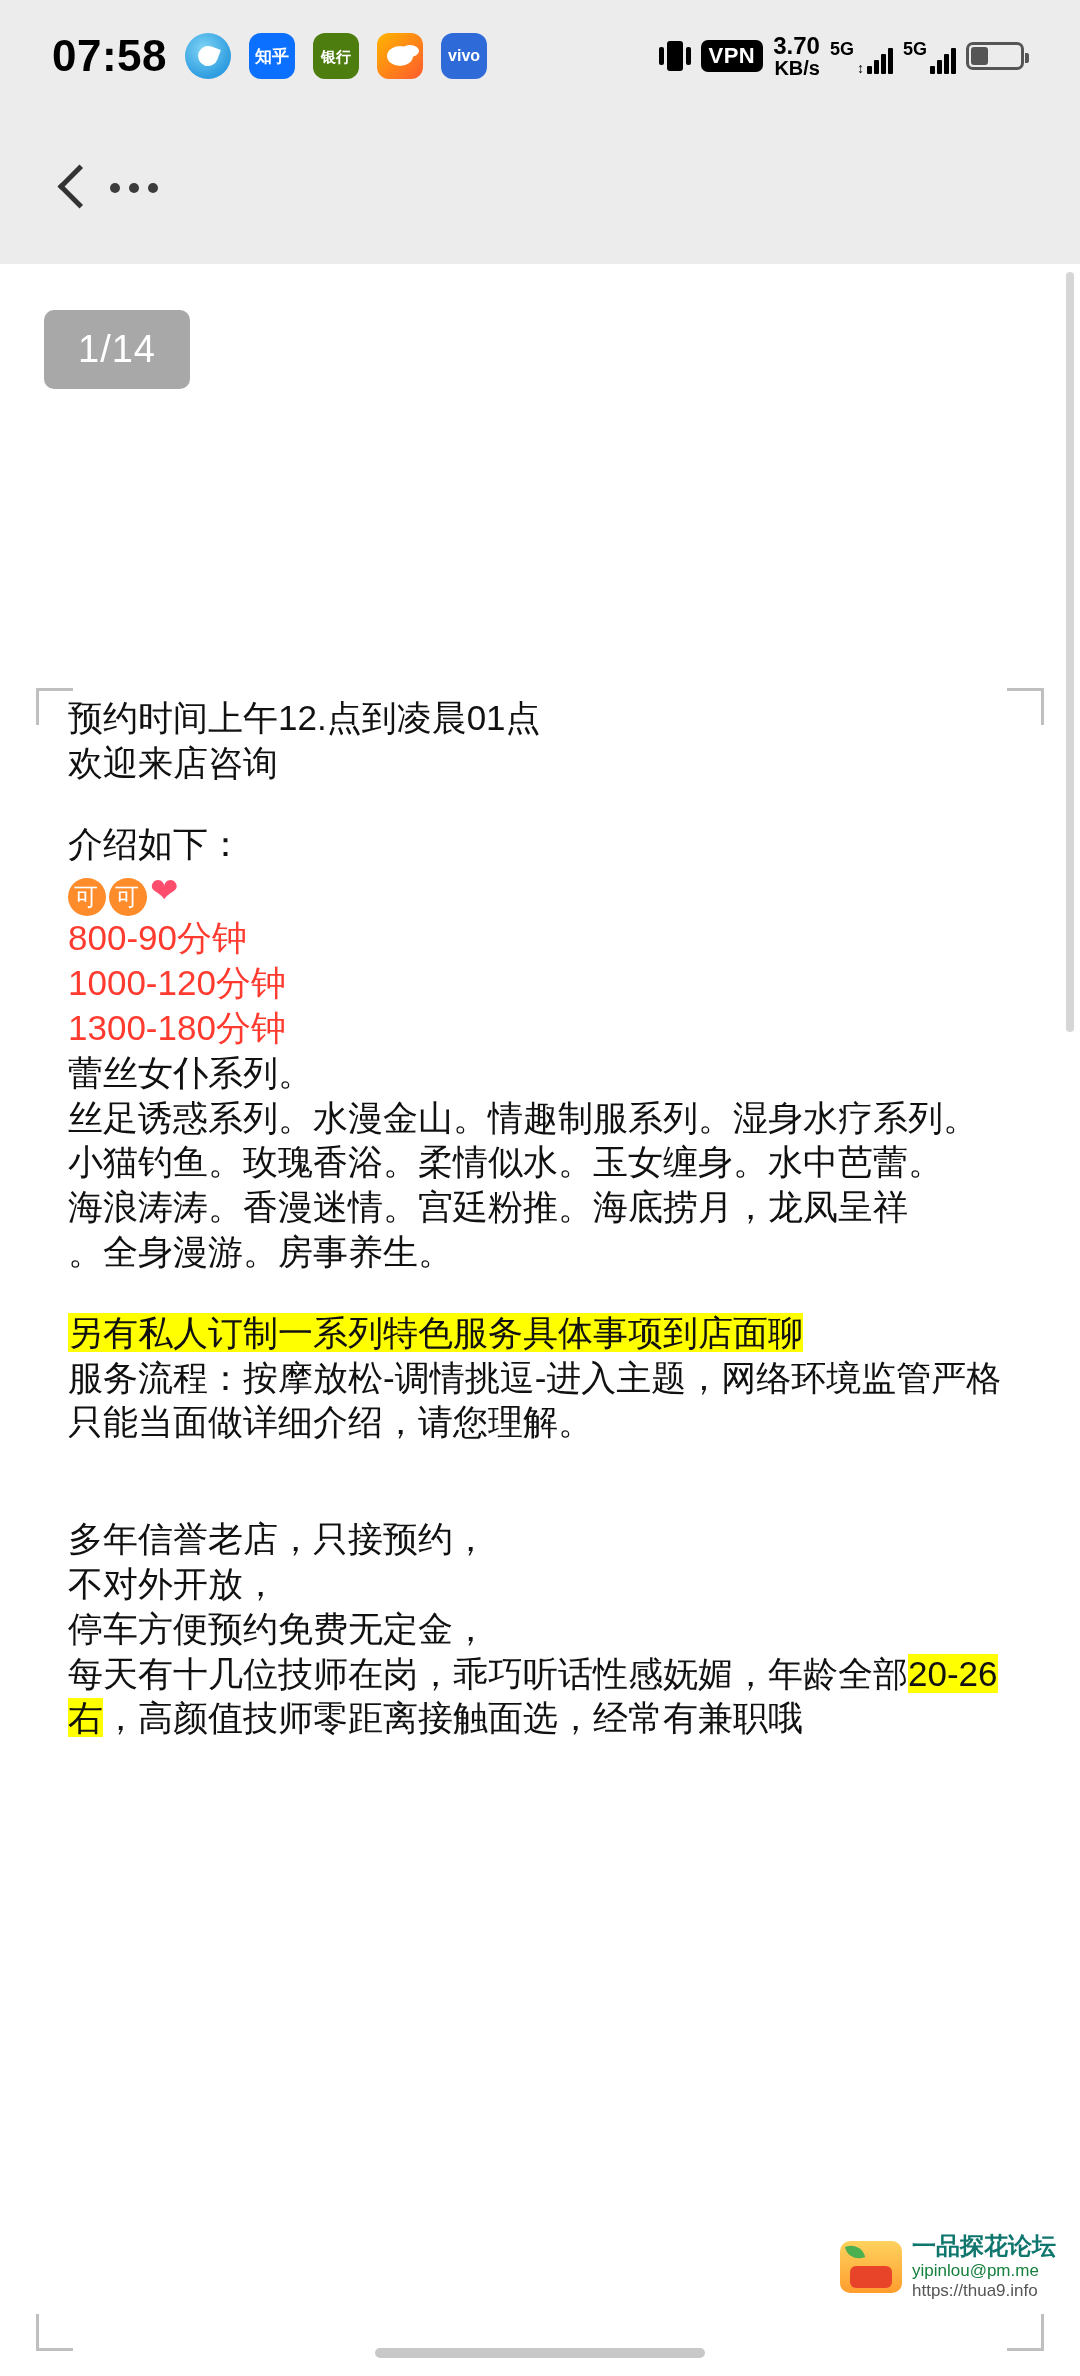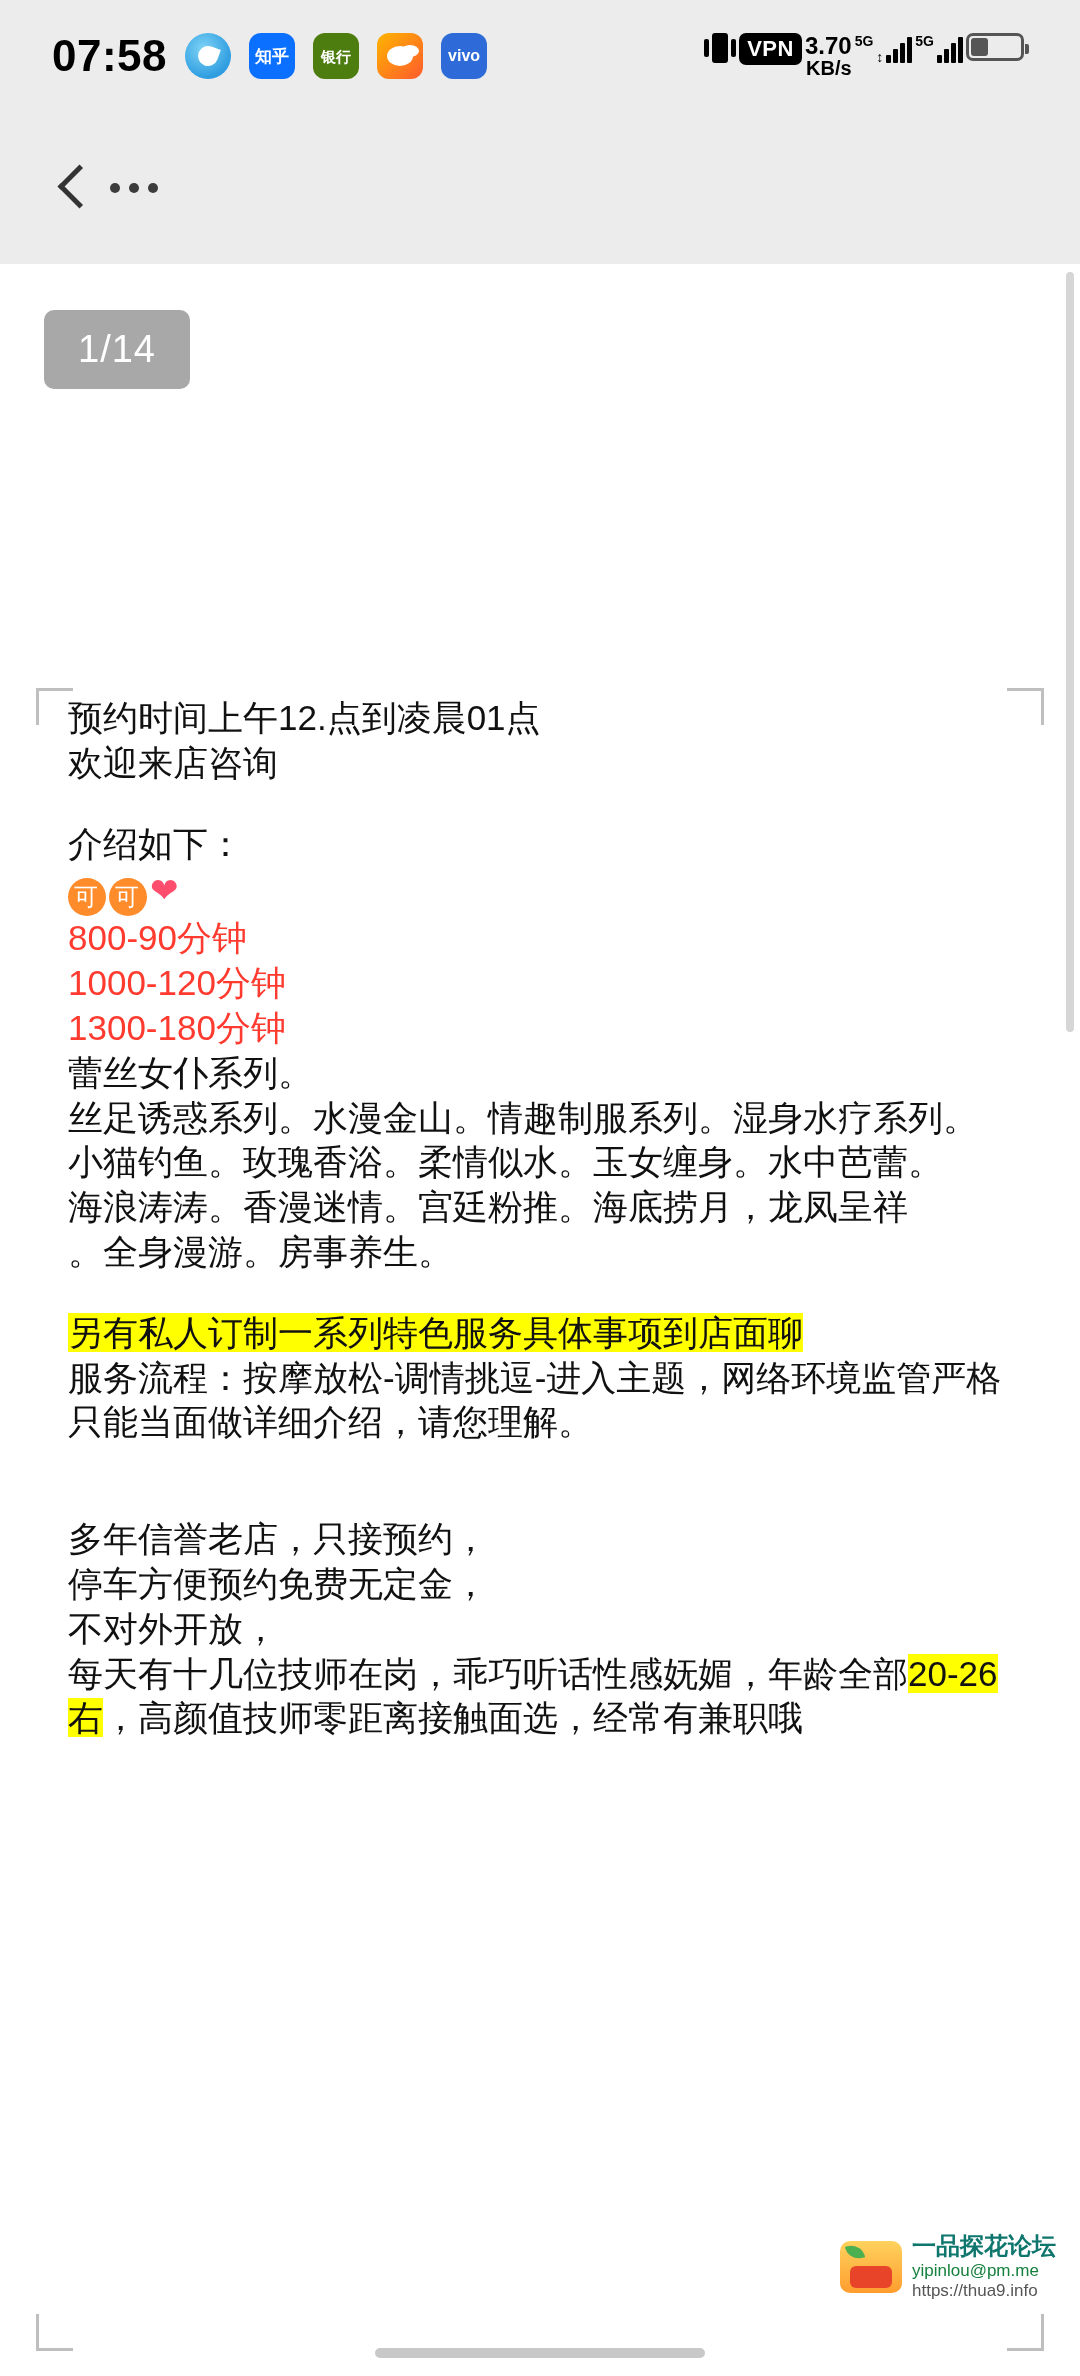"VPN" .status-right { align-items: flex-start -> center; gap: 3px -> 10px }
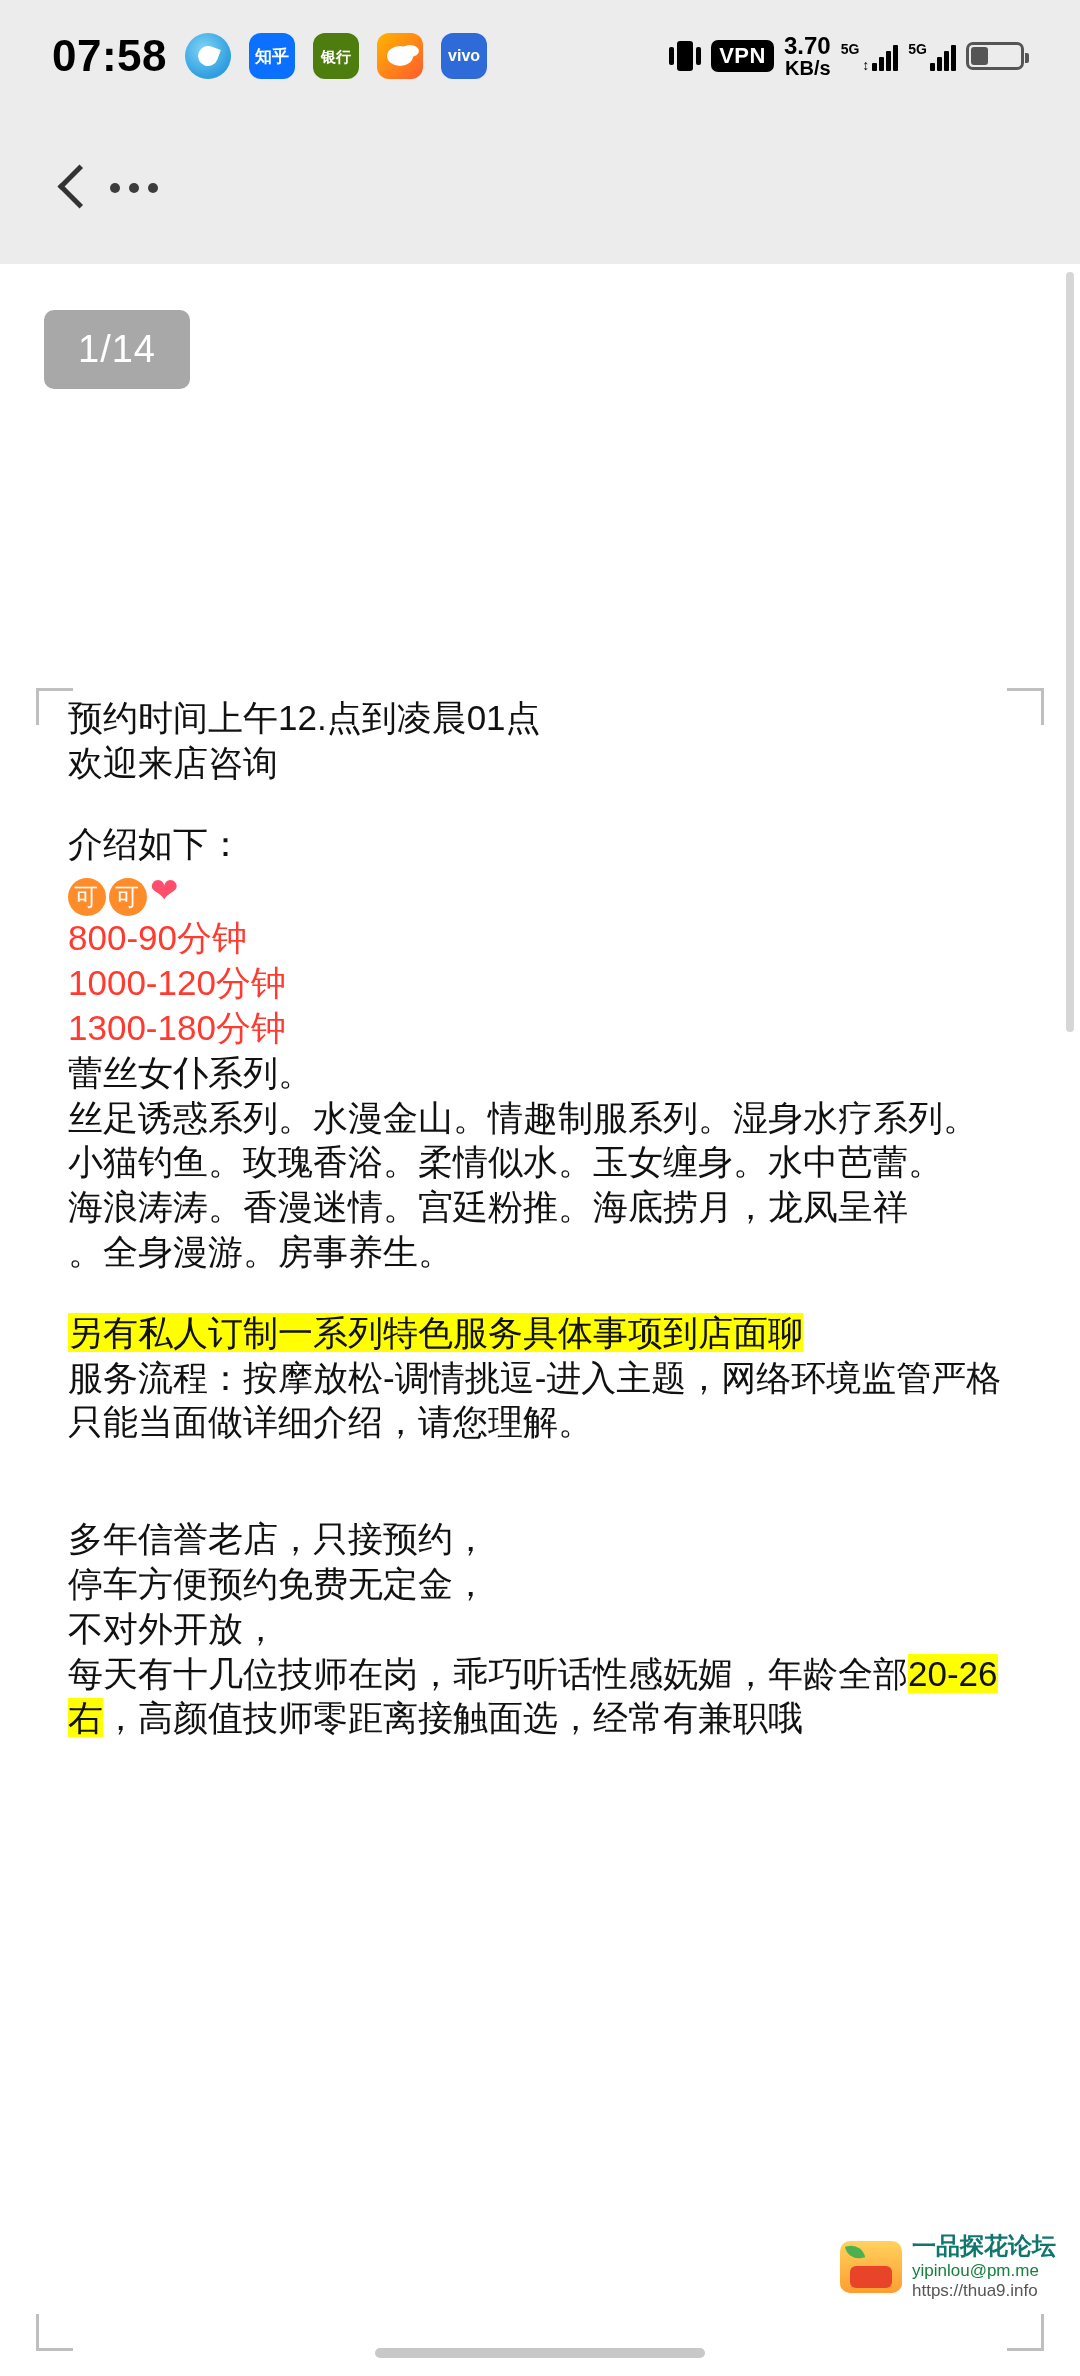"5G" .sig-label { font-size: 14px -> 18px }
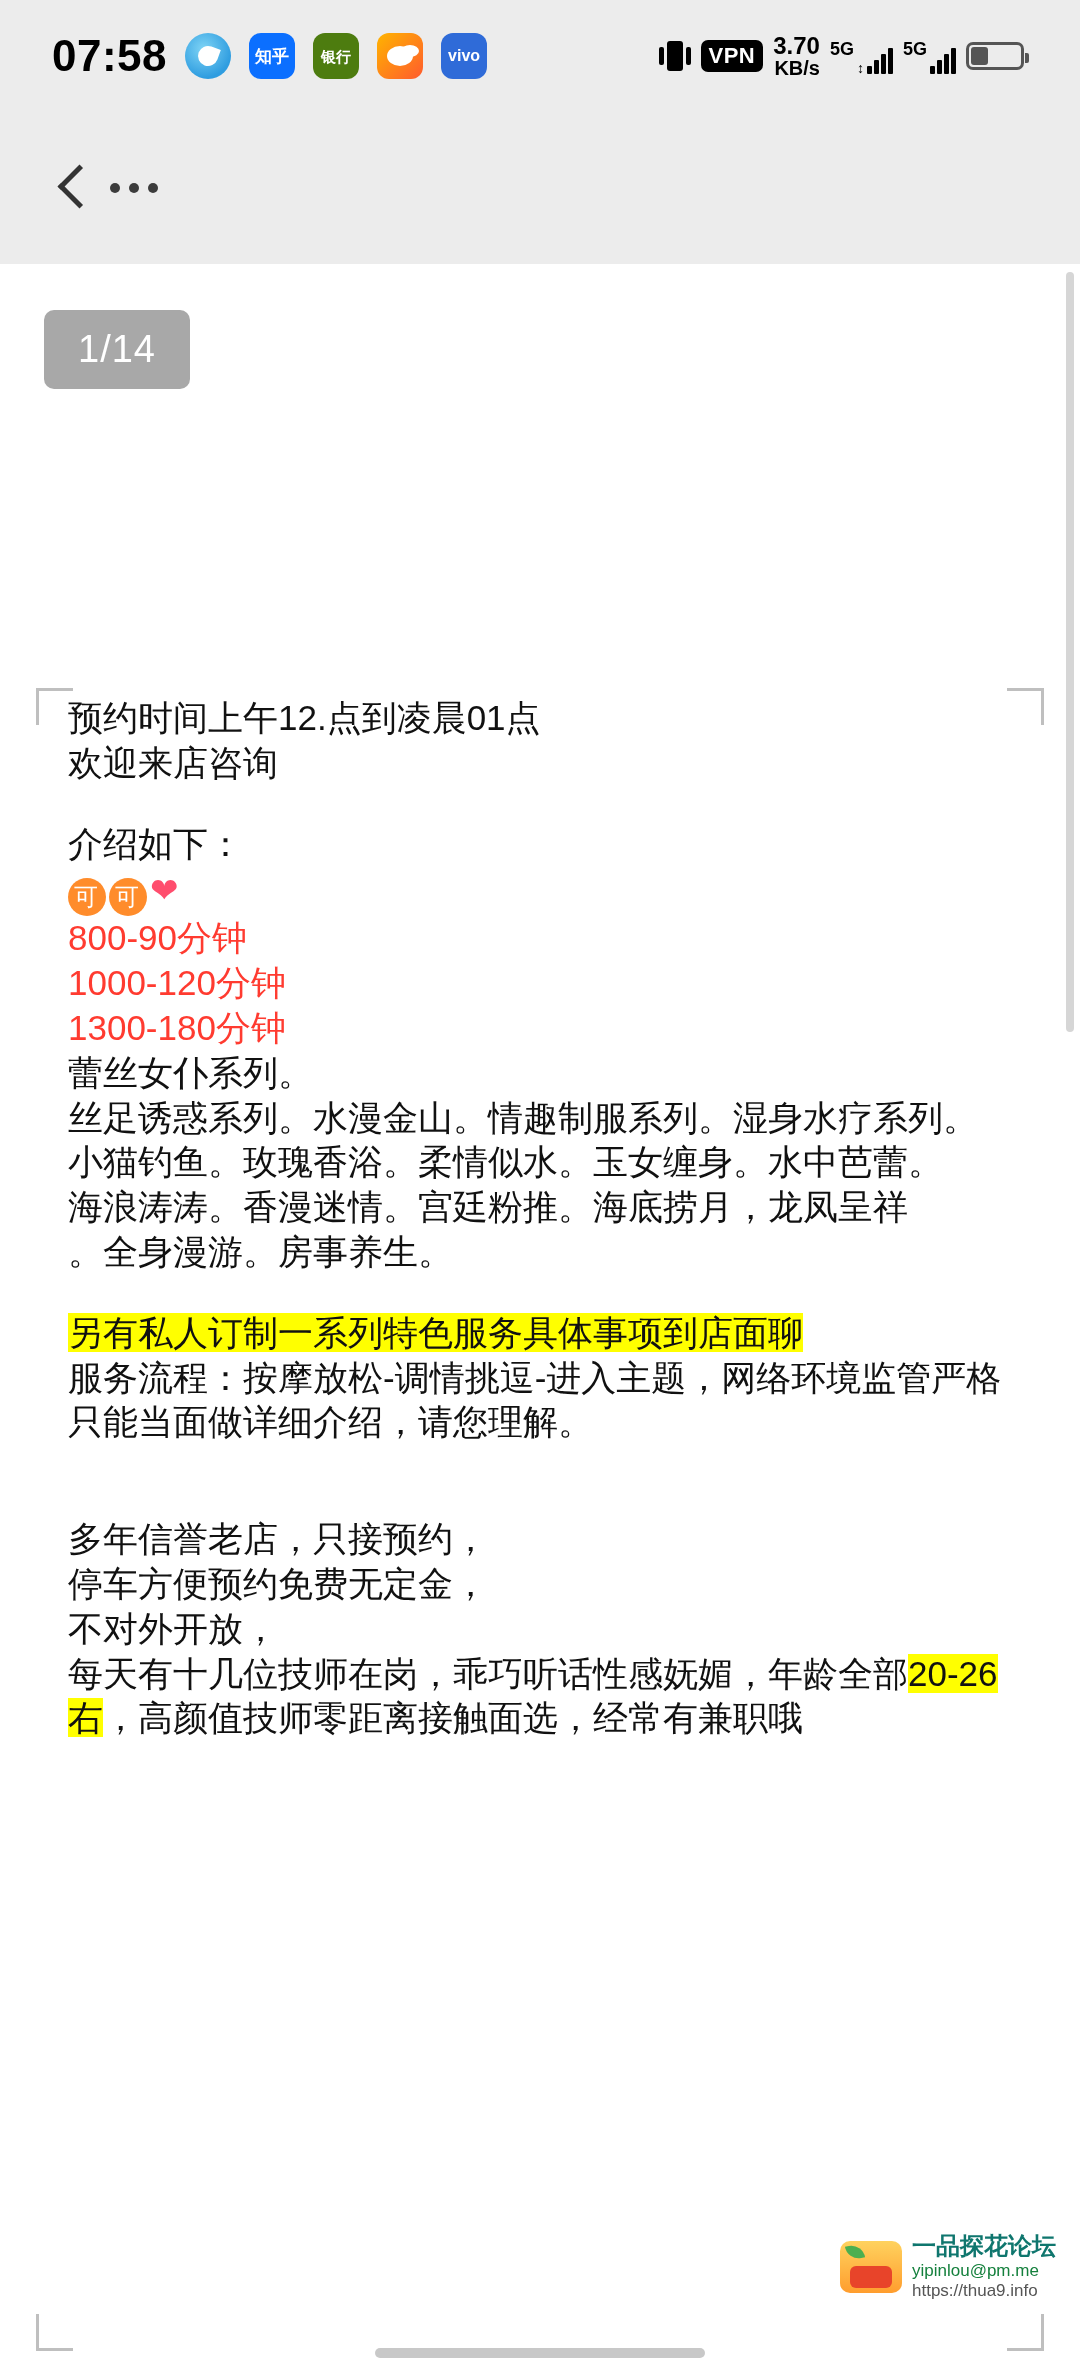"停车方便预约免费无定金，" p { order: before "不对外开放，" -> after "不对外开放，" }
